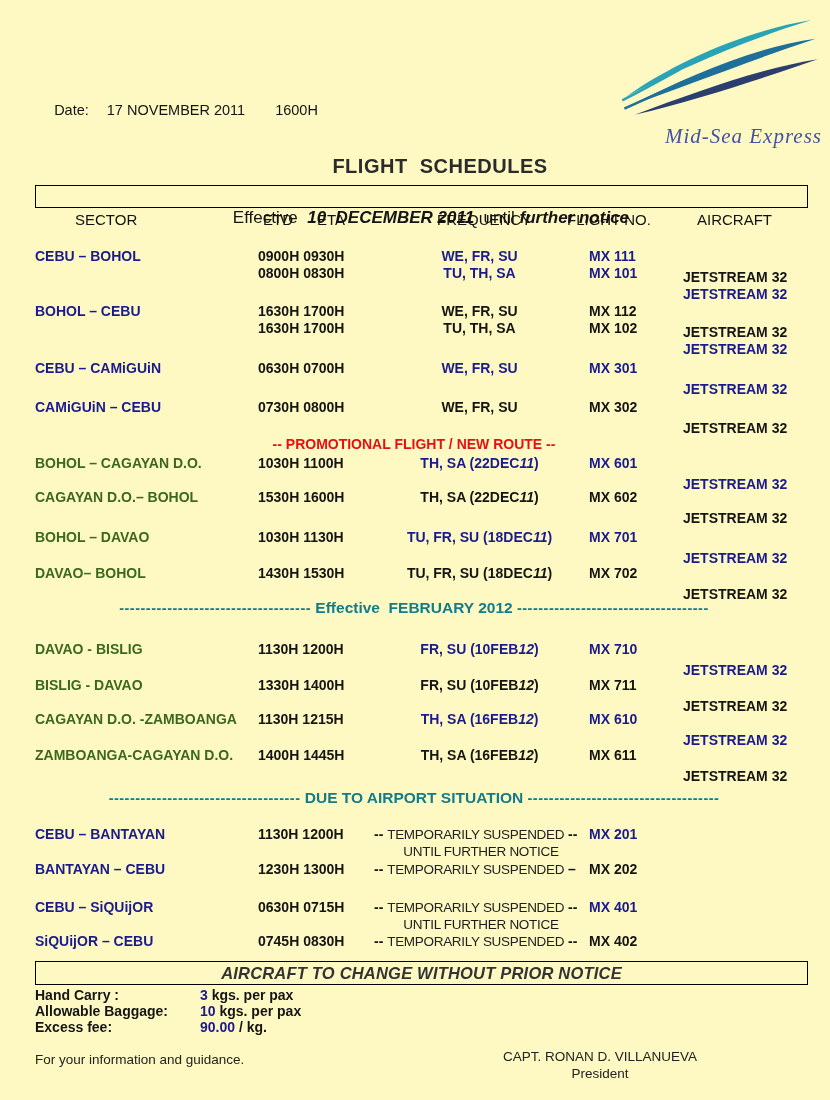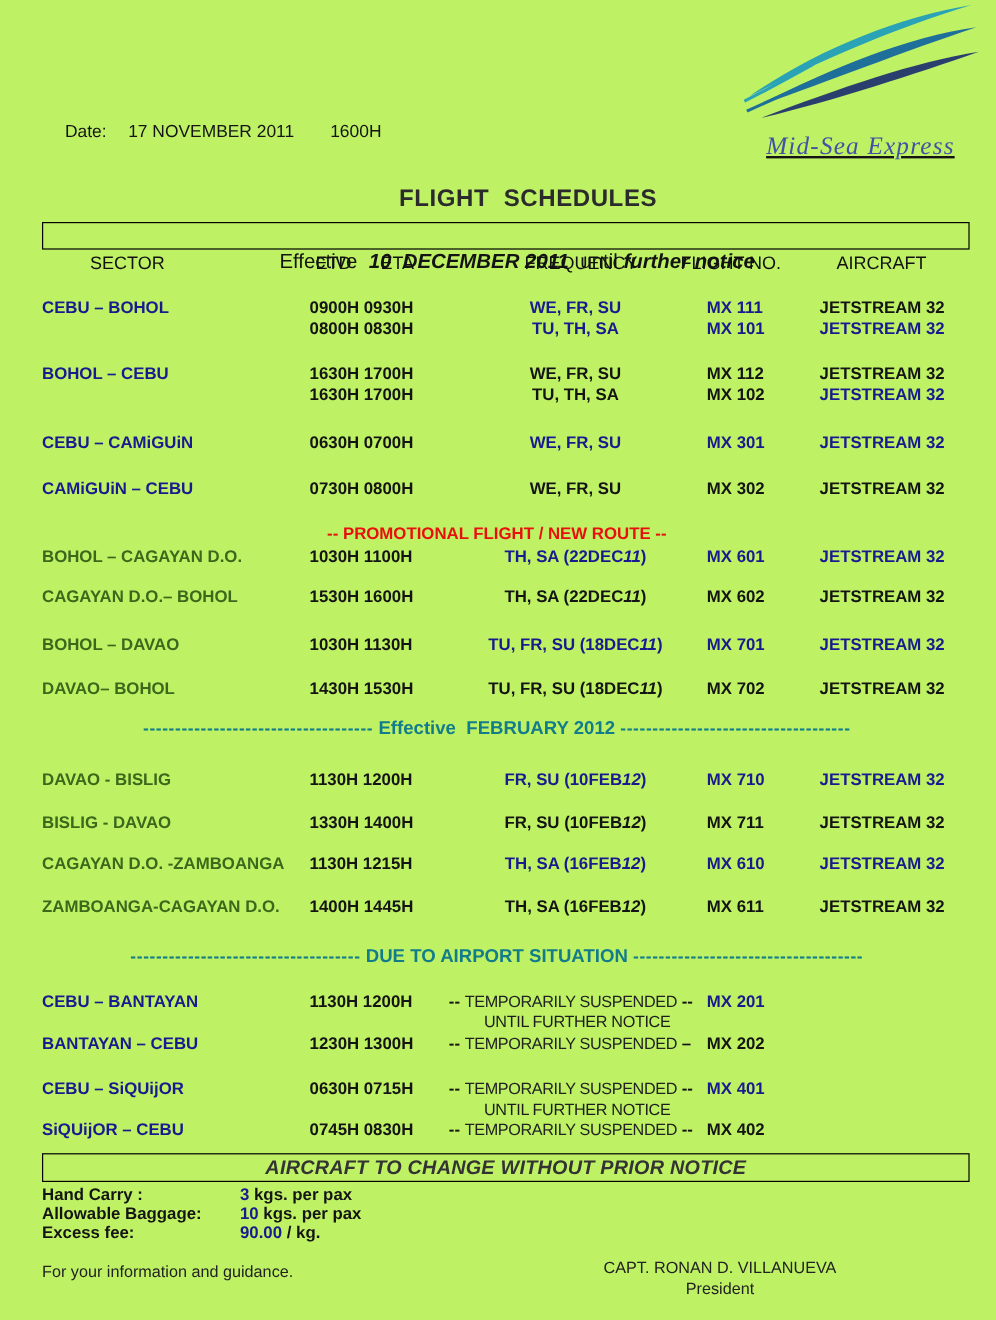"Date: 17 NOVEMBER 2011 1600H" .page { background: #bef264 -> #fef9c3 }
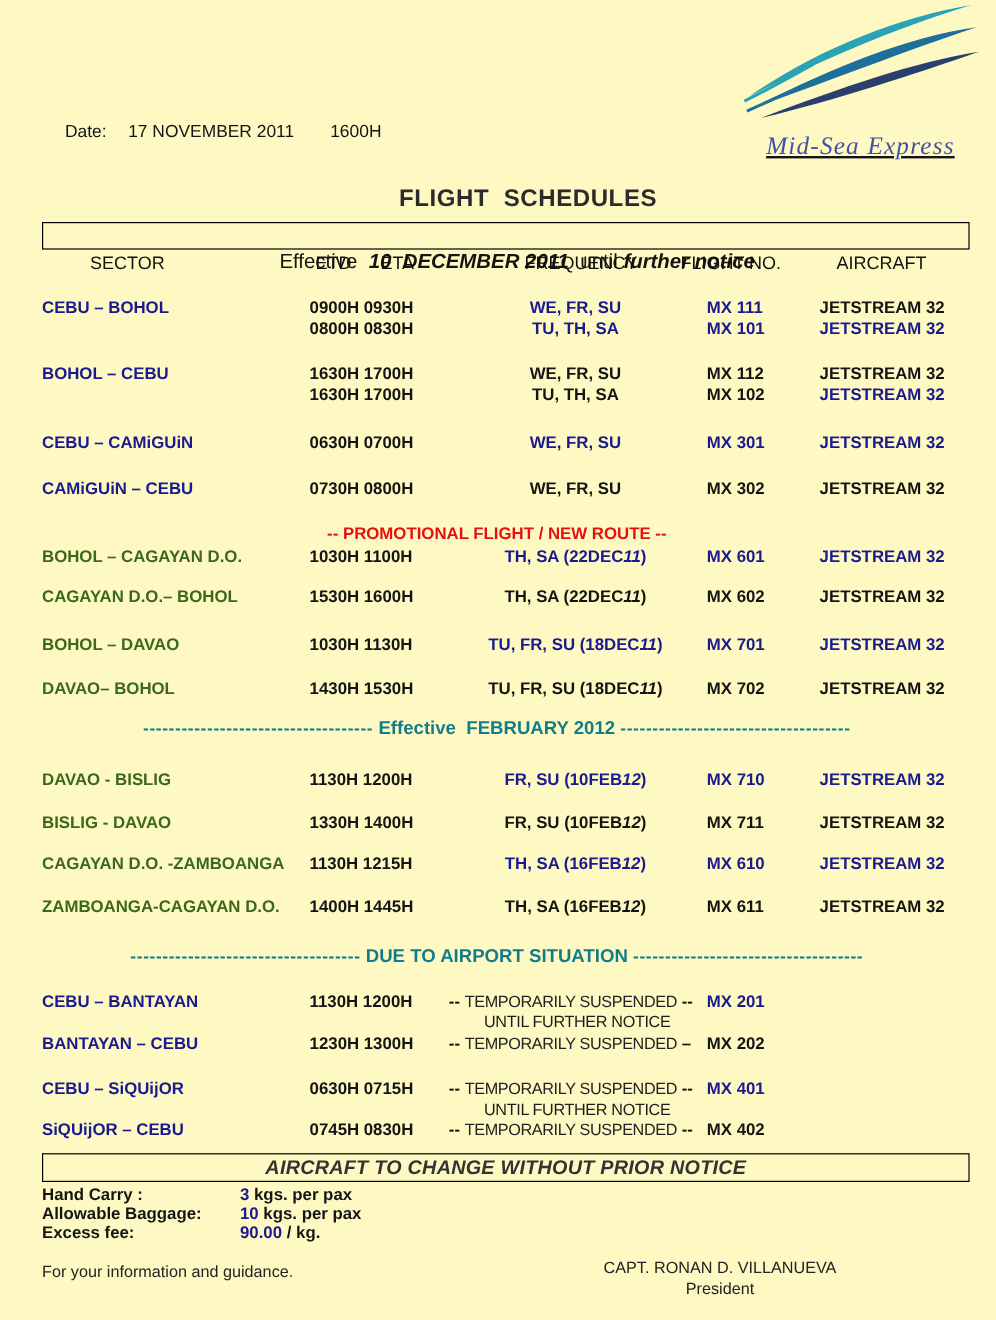"Mid-Sea Express" .logo { text-align: center -> right; text-decoration: underline -> none; top: 0 -> 16px }
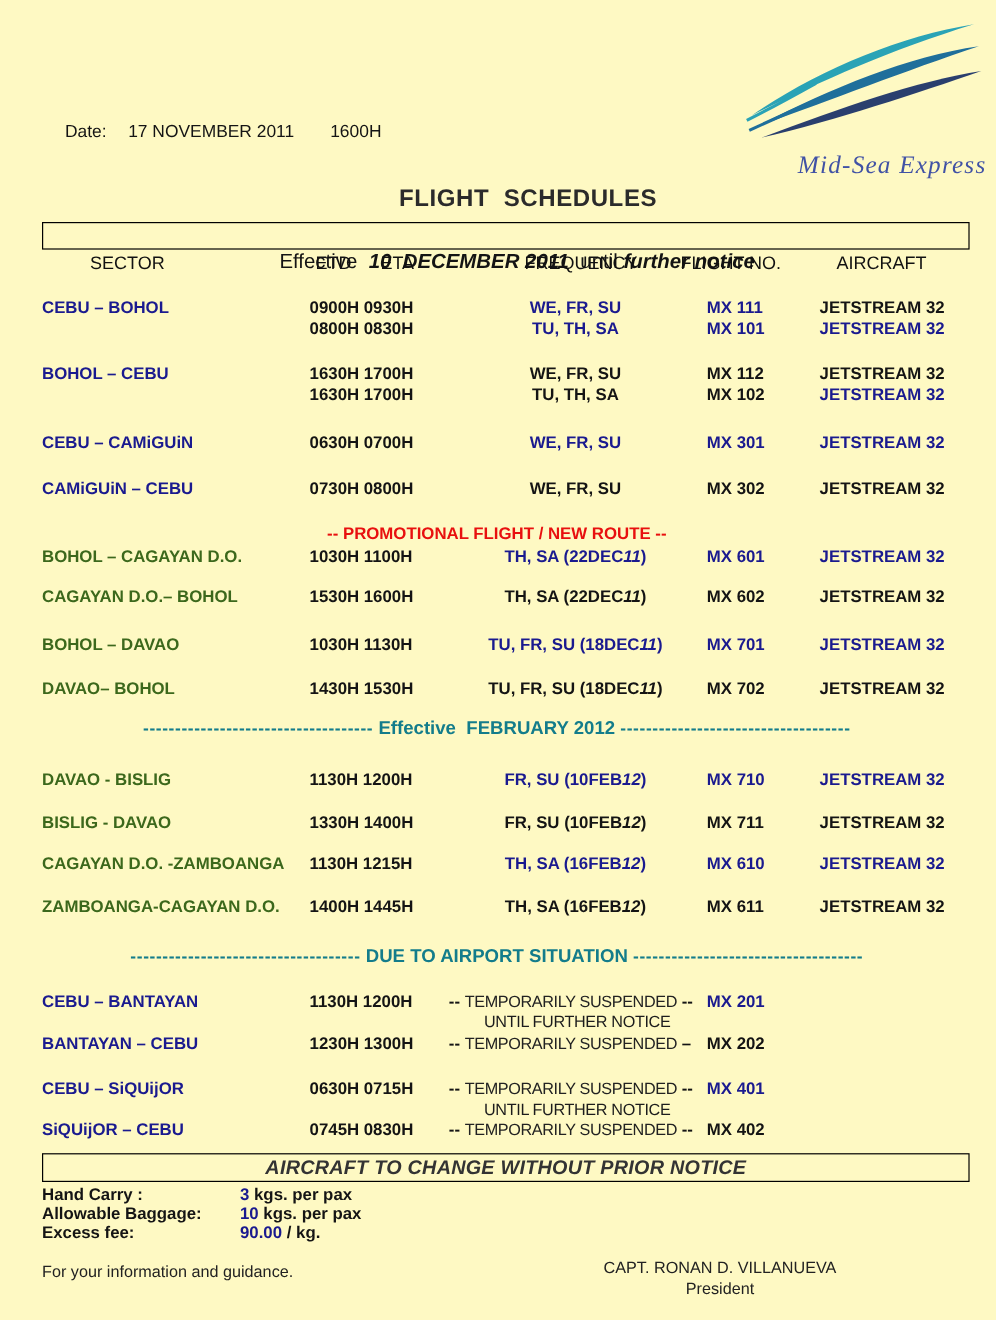"JETSTREAM 32" .c-acft { margin-top: none -> 21px }
